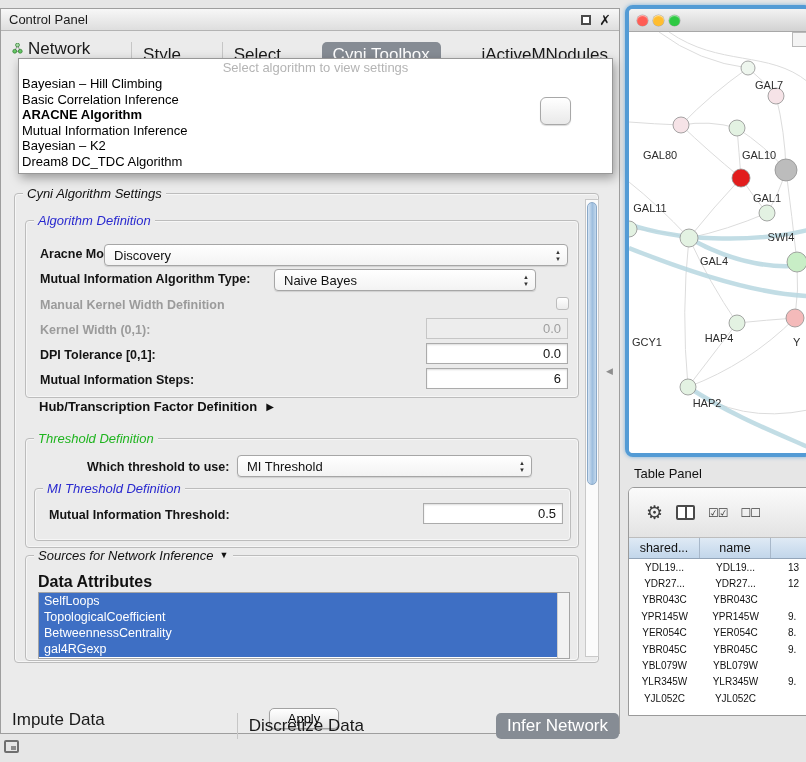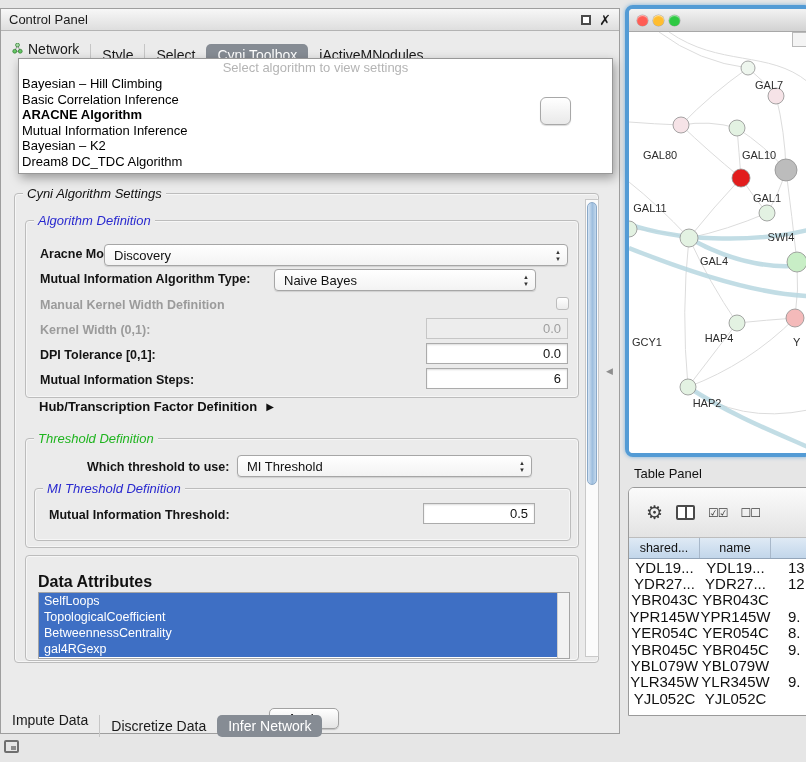"Network" .cp-tabs { font-size: 14px -> 17px; justify-content: flex-start -> space-between }
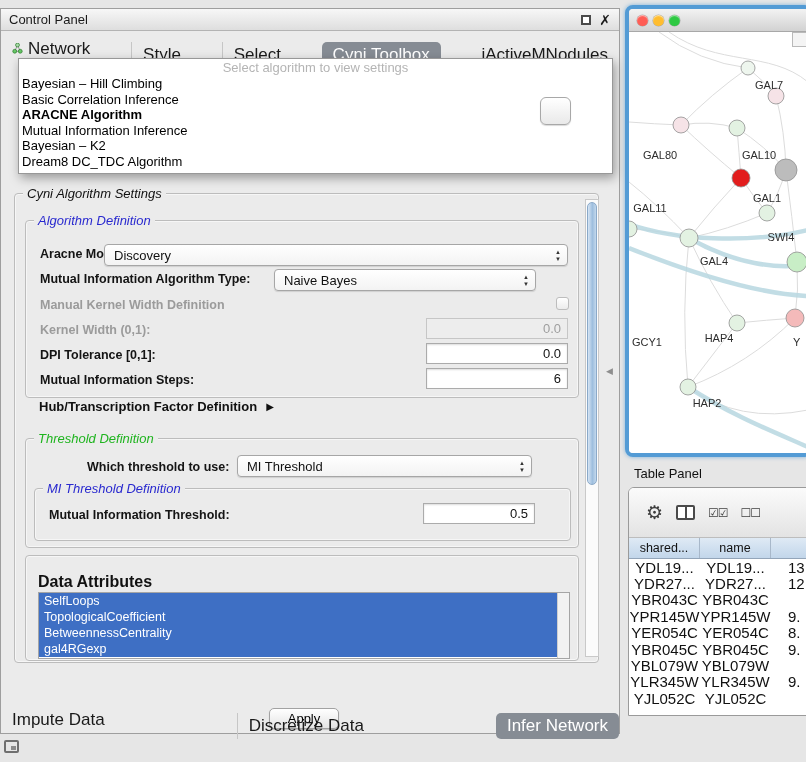"0.5" div.tfield { width: 112px -> 140px }
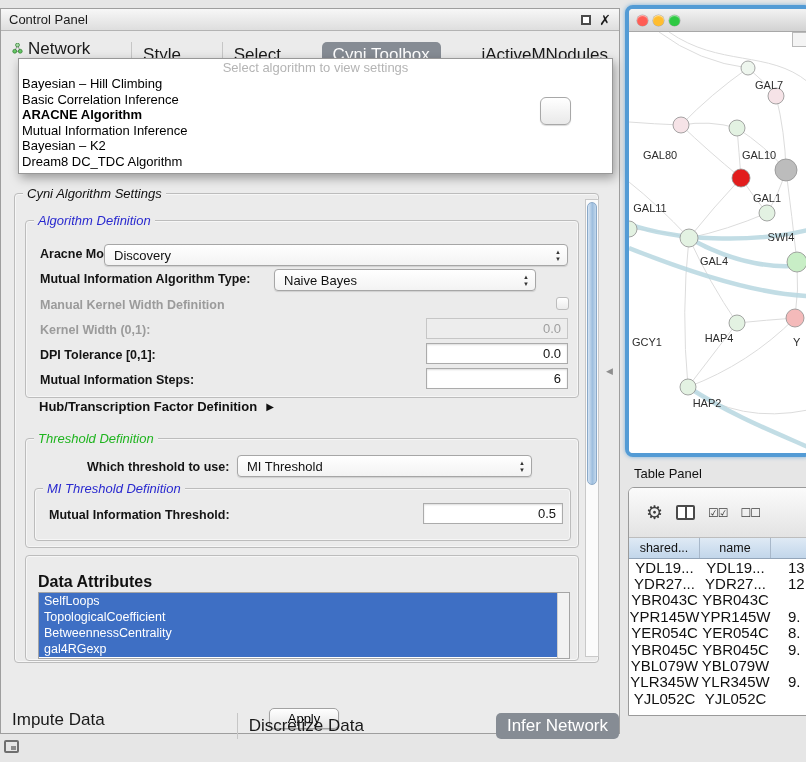"Sources for Network Inference" span.groupbox-title { html: none -> <span> <span>Sources for Network Inference</span> <span>▼</span> </span> }
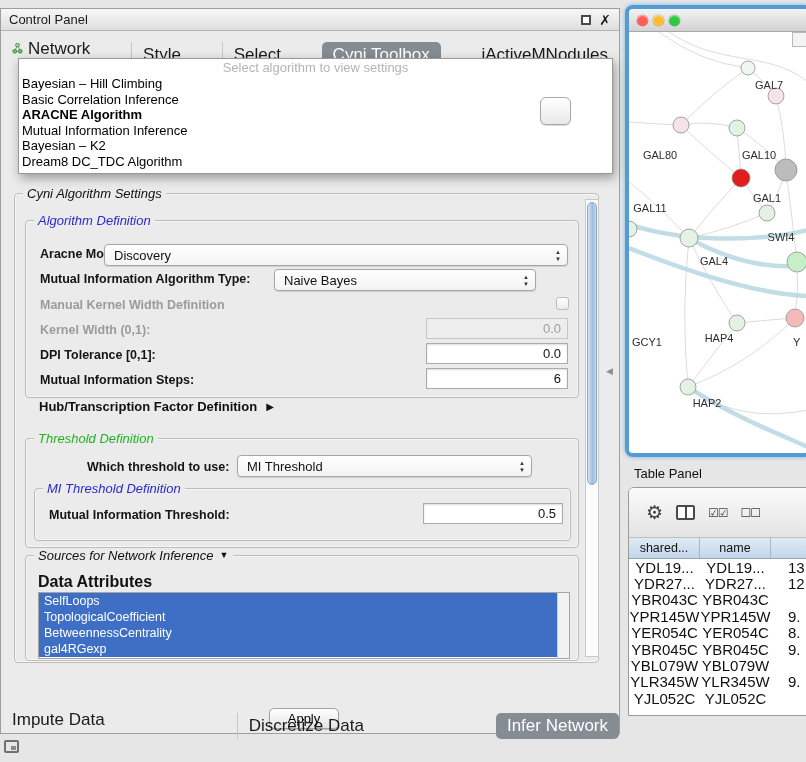"YDL19..." .tw-cell { font-size: 15px -> 10px }
